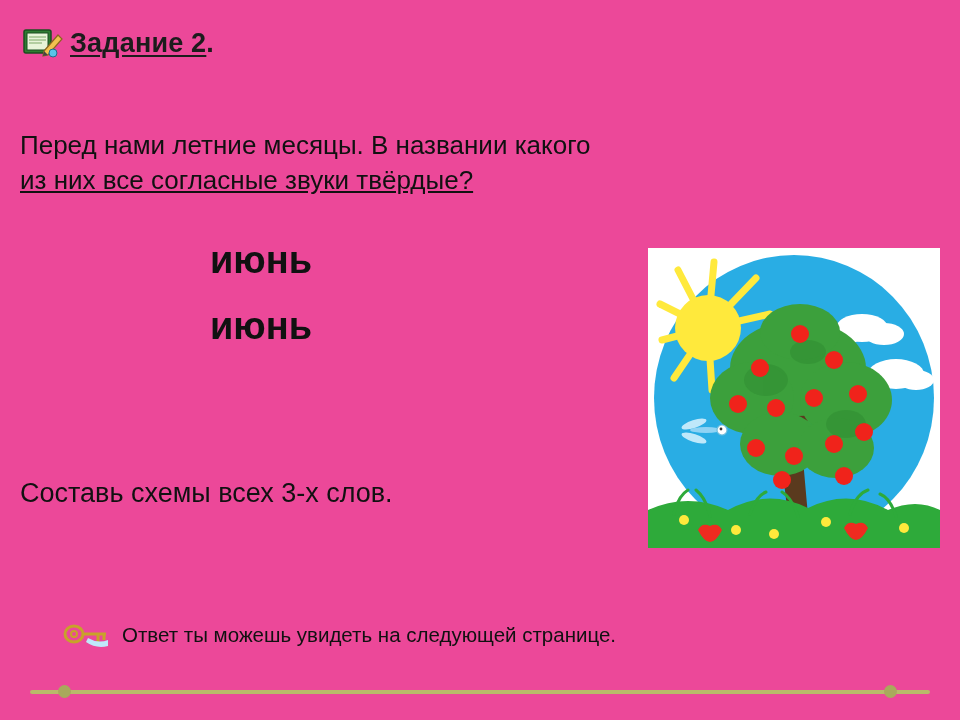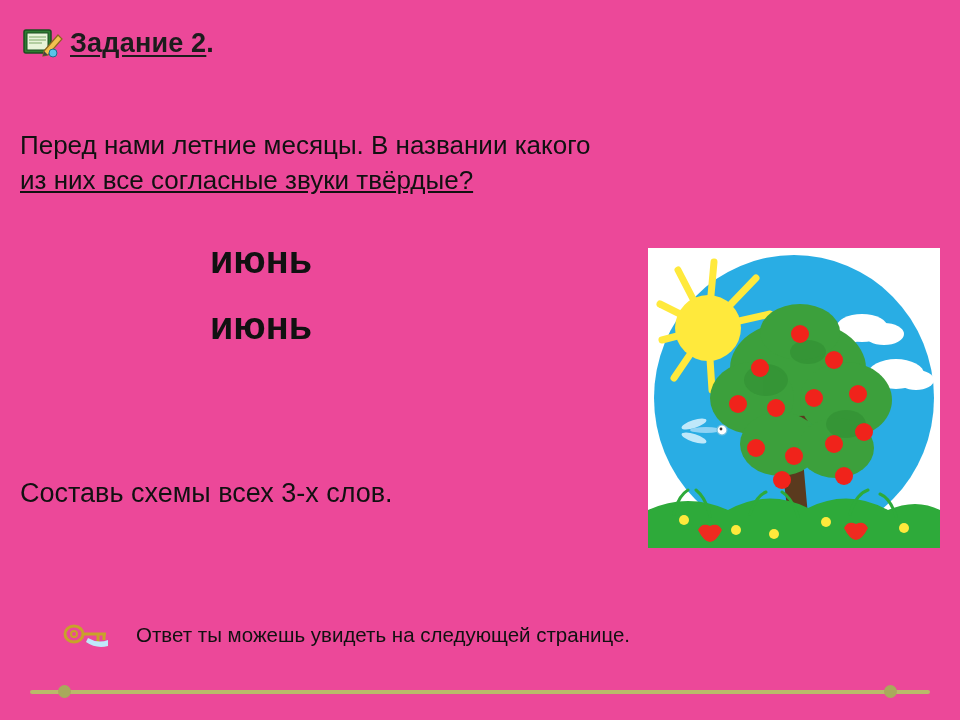"Ответ ты можешь увидеть на" .footer-note { gap: 26px -> 12px }
